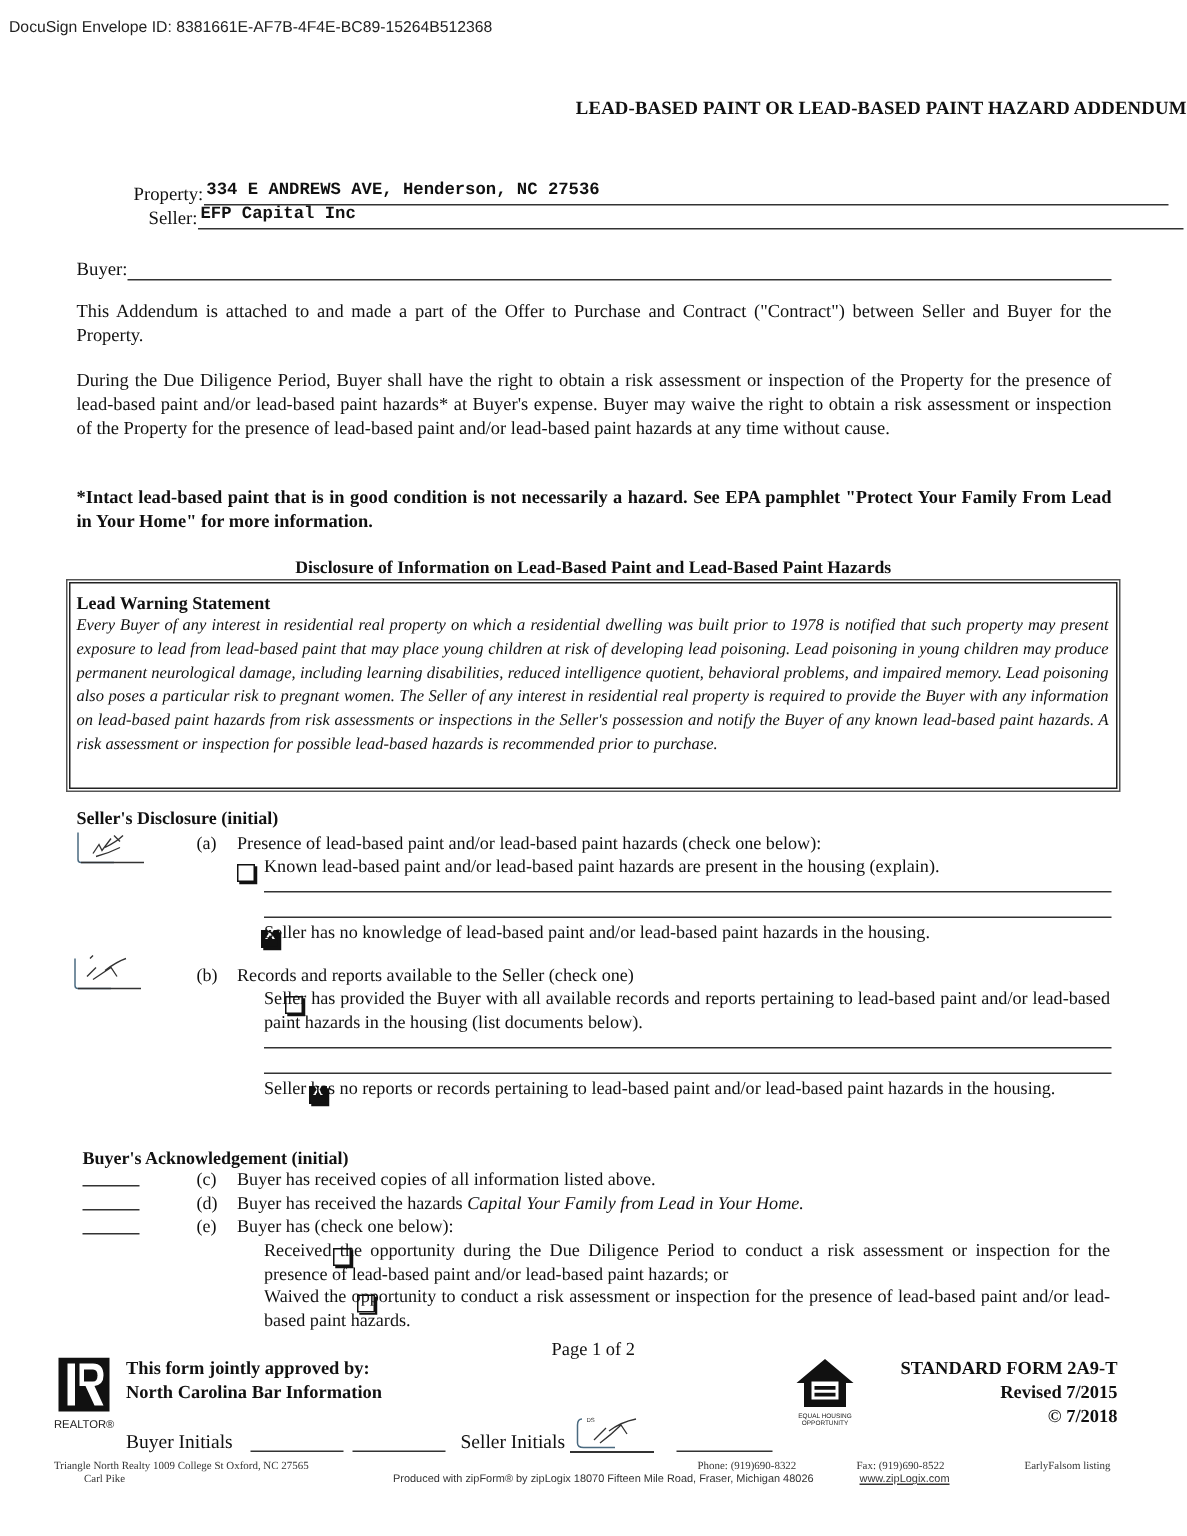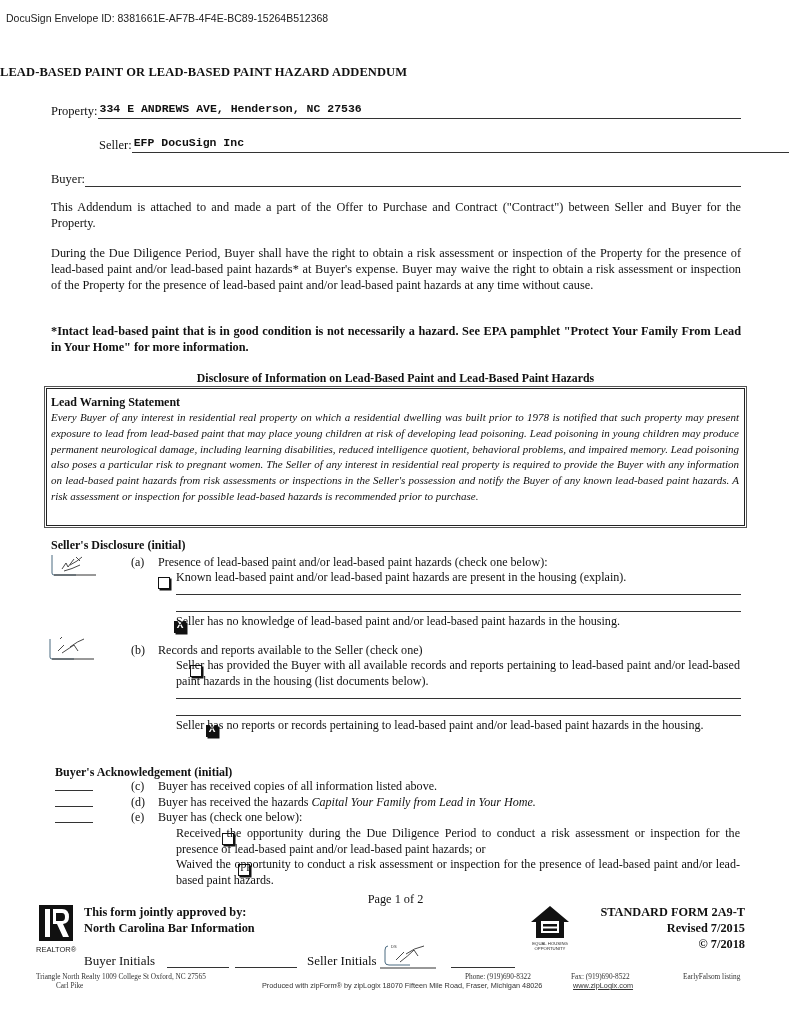"LEAD-BASED PAINT OR LEAD-BASED PAINT" .title { text-align: left -> right }
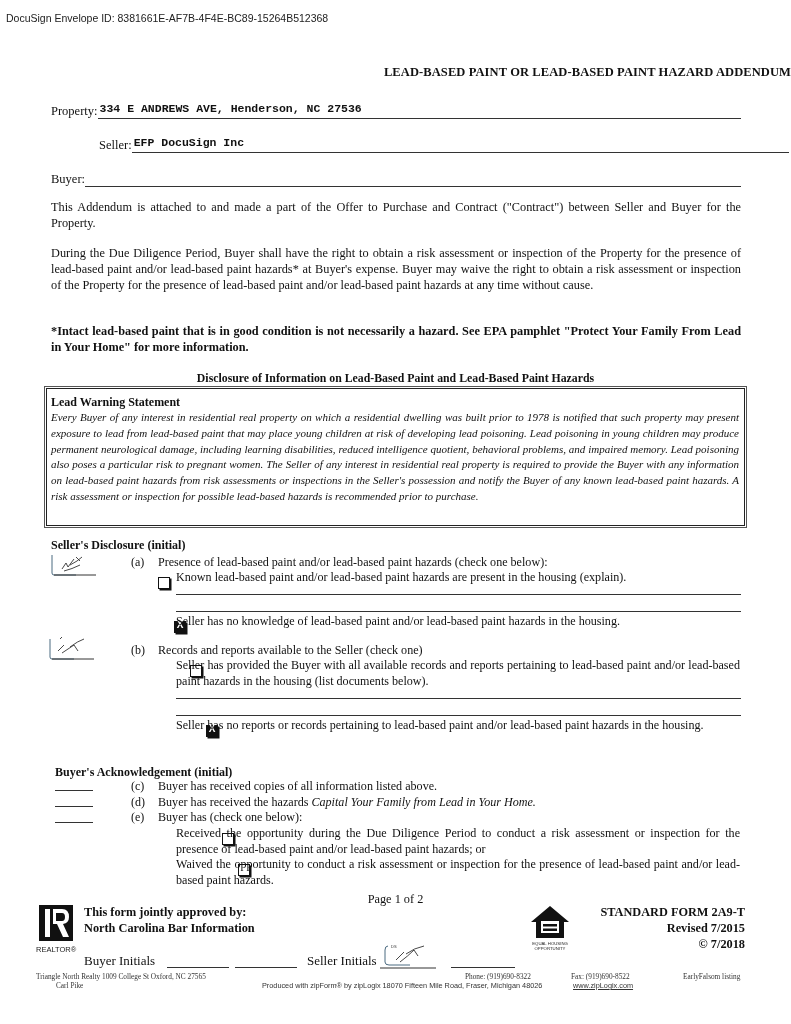"Property:" div.abs { margin-left: none -> 38px; top: 102px -> 120px }
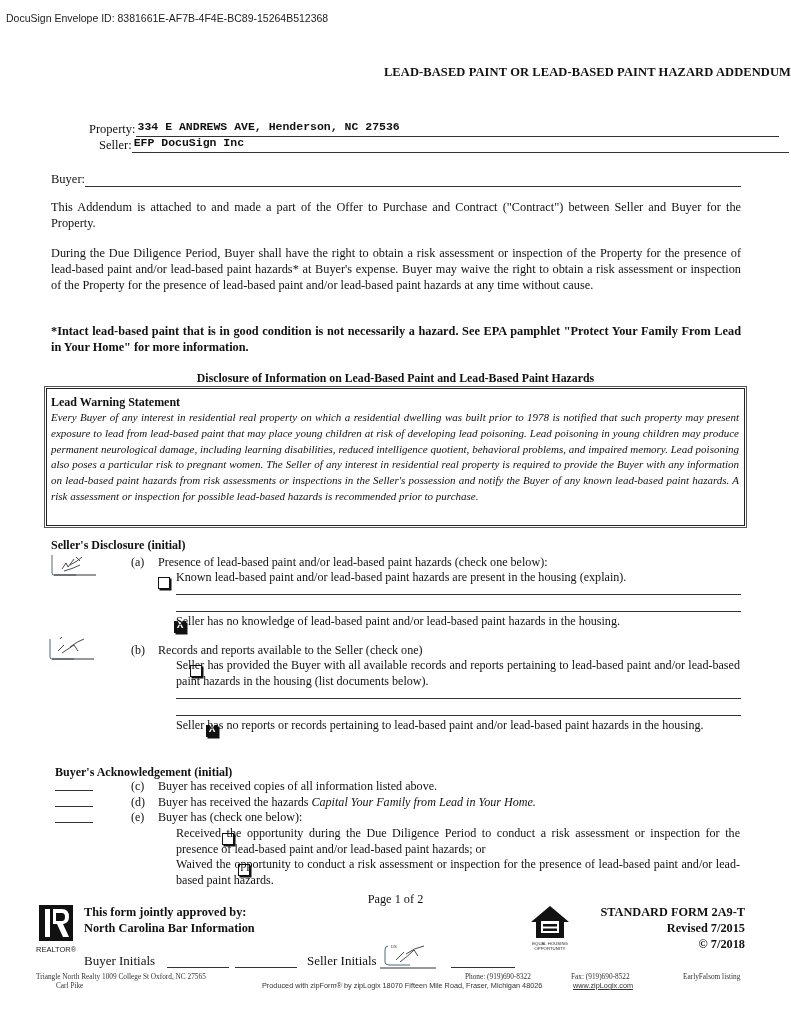"EFP DocuSign Inc" span.val { text: DocuSign -> Capital }
